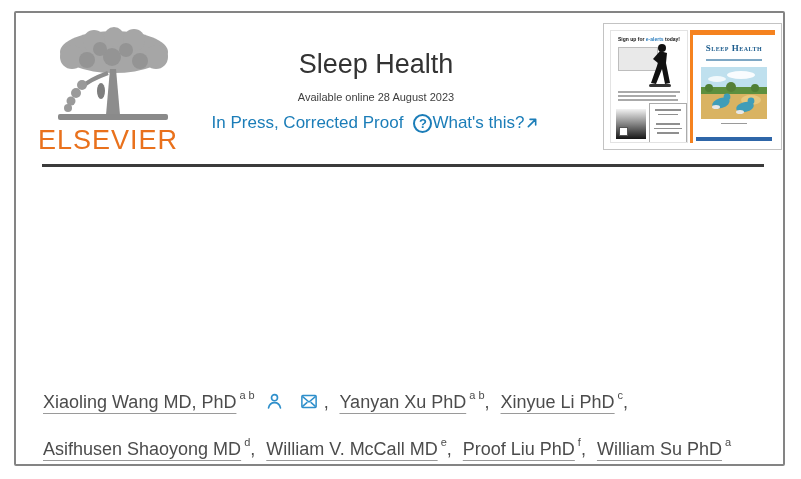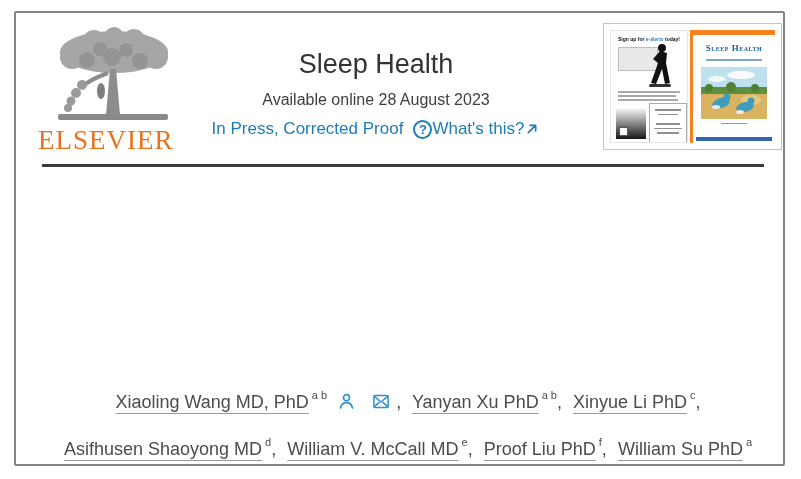"Available online 28 August 2023" .availability { font-size: 16px -> 11px }
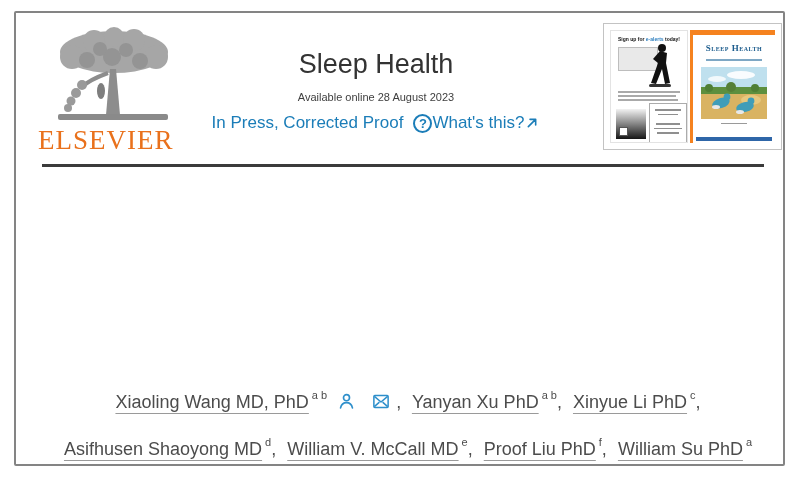"ELSEVIER" .wordmark { font-family: Liberation Serif, serif -> Liberation Sans, sans-serif }
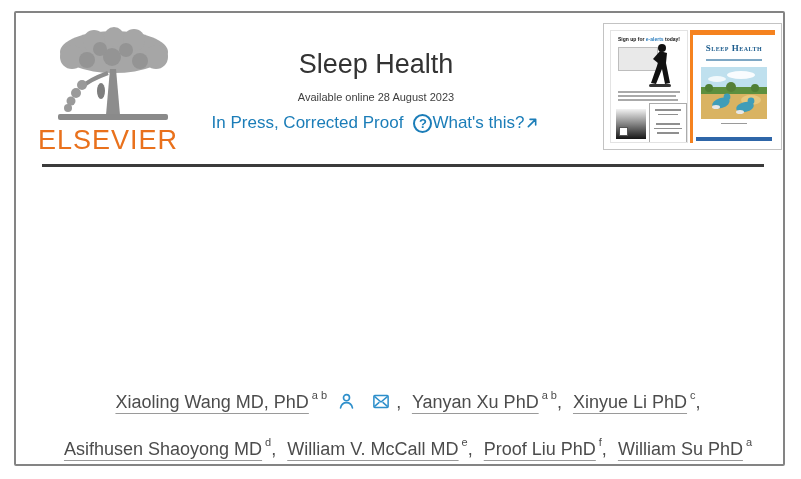"Xiaoling Wang MD, PhD a" .authors-line { text-align: center -> none }
